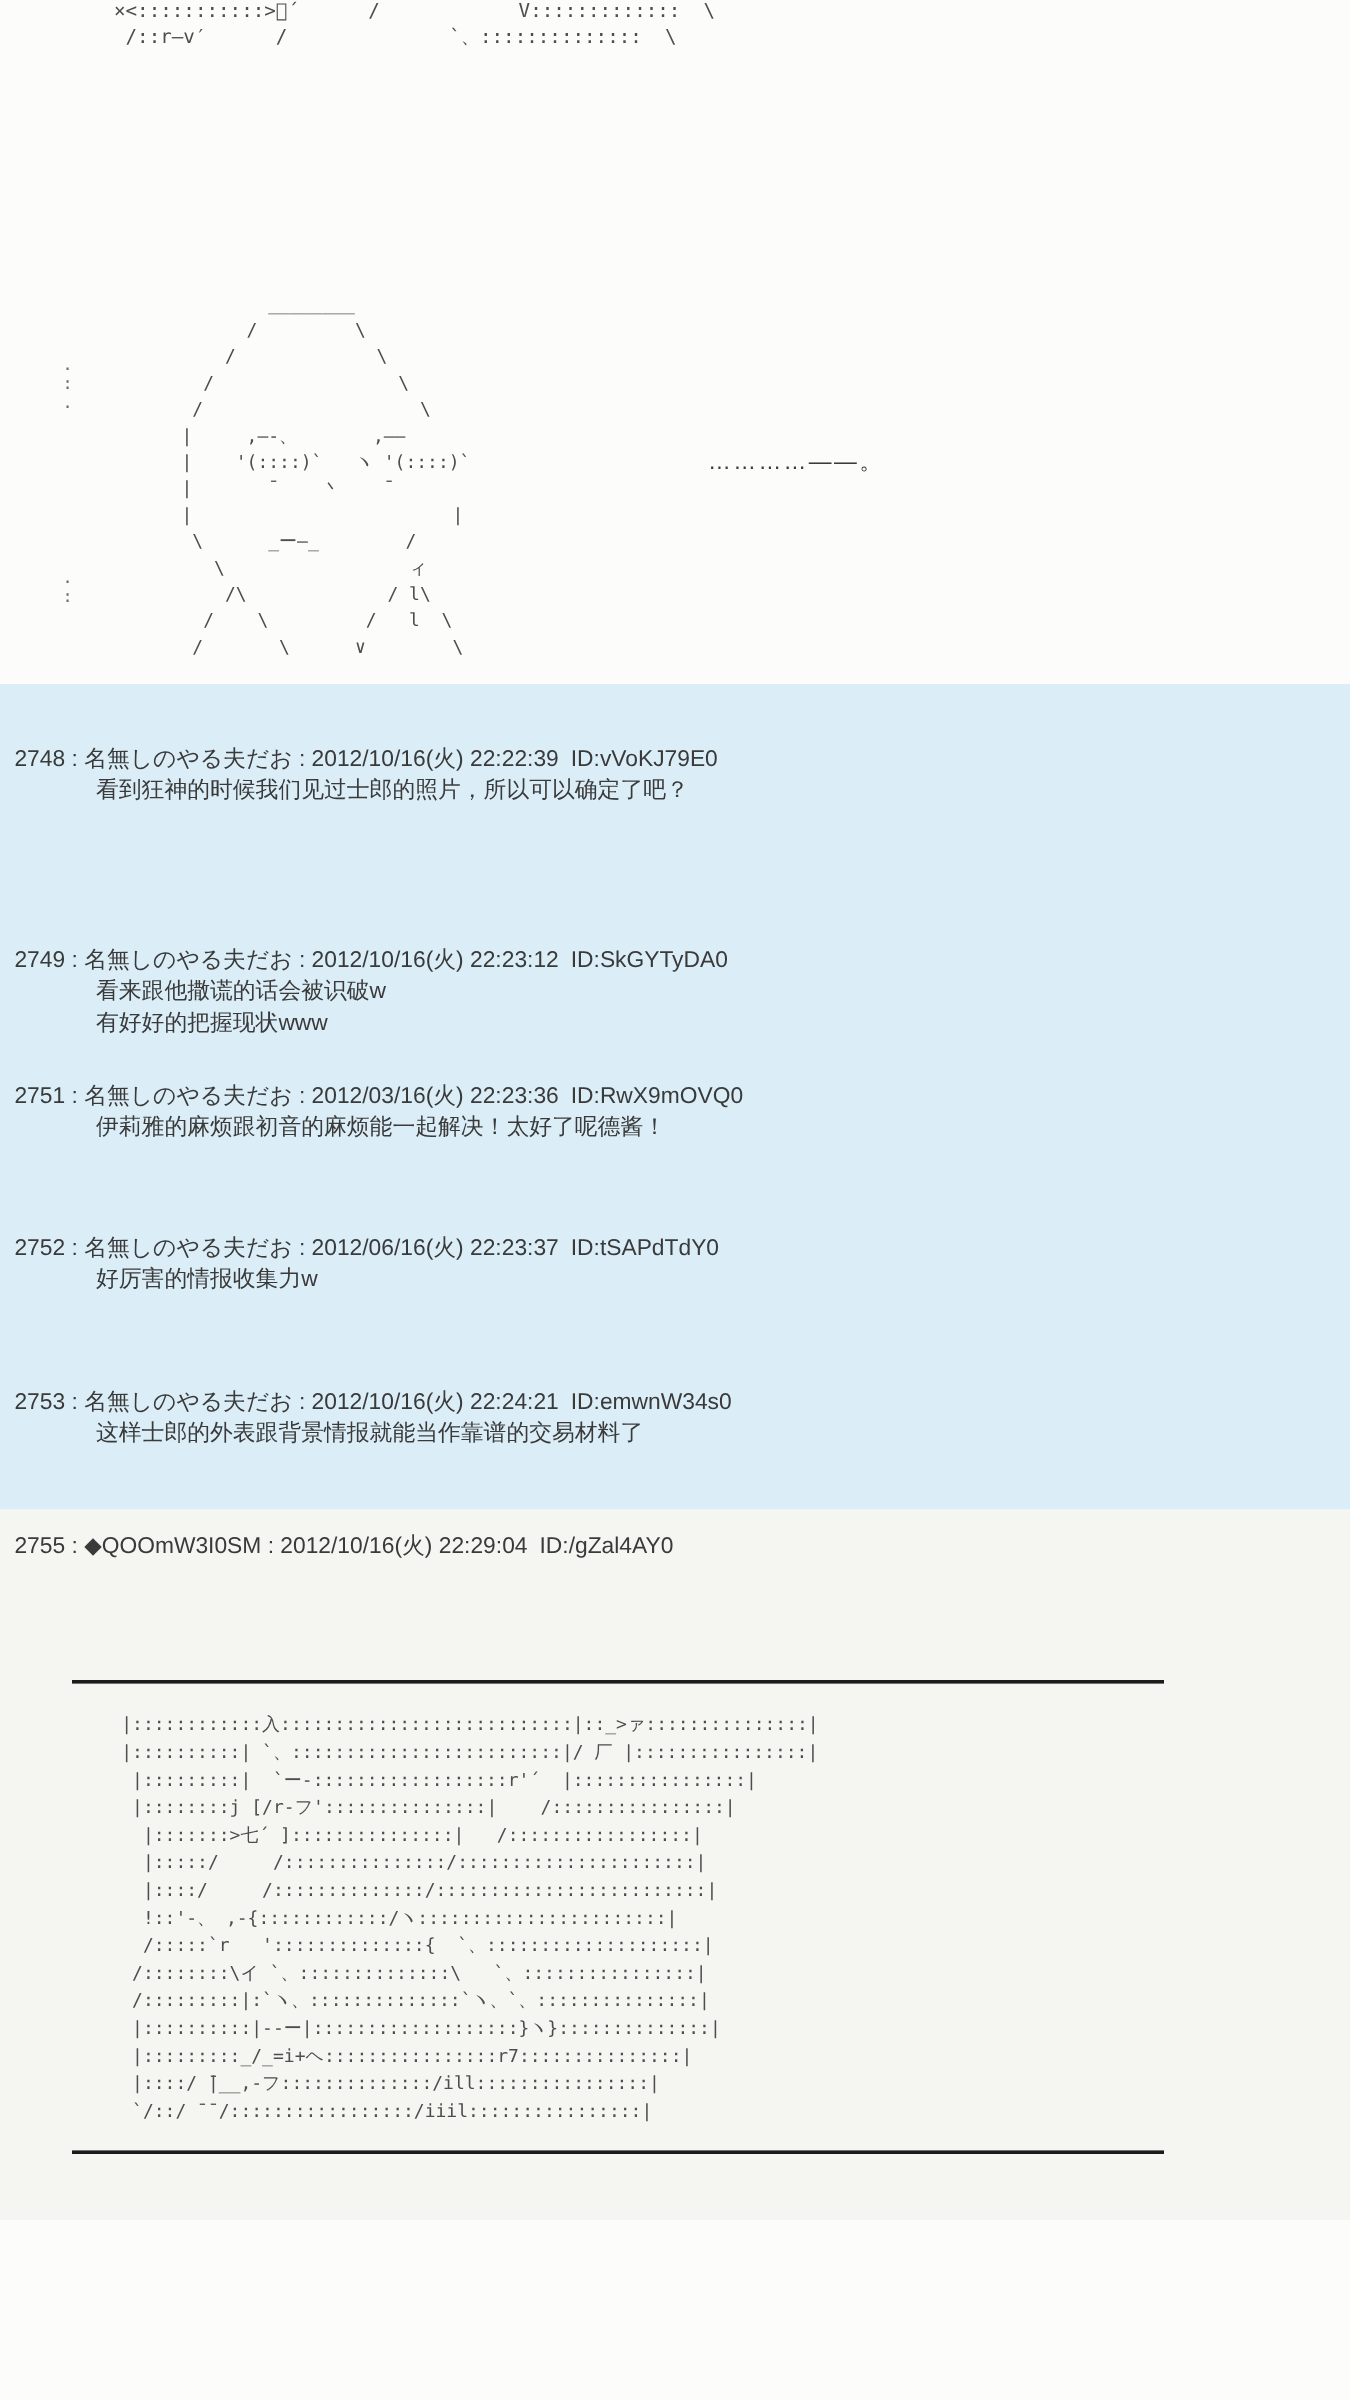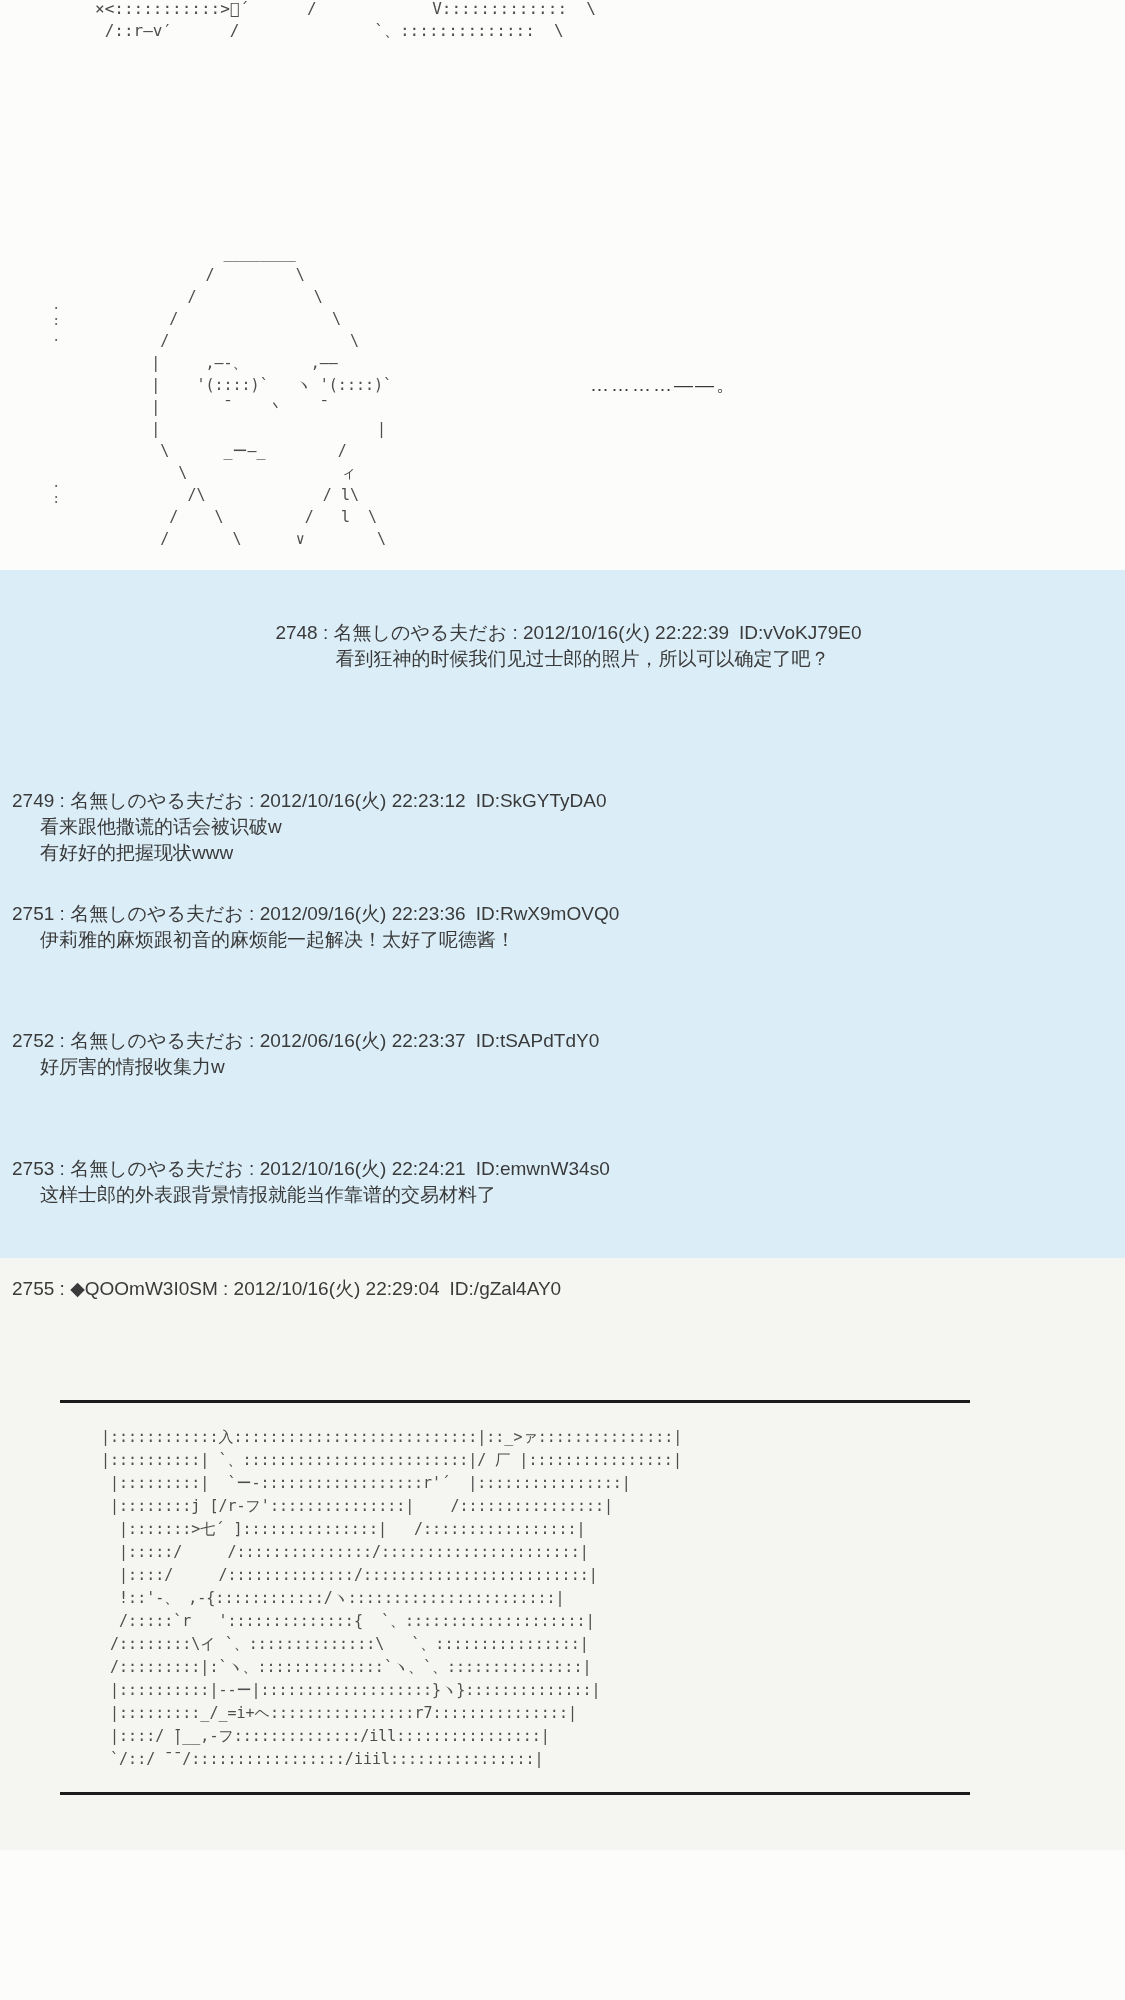"2748 : 名無しのやる夫だお : 2012/10/16(火)" .p2748 { text-align: center -> none }
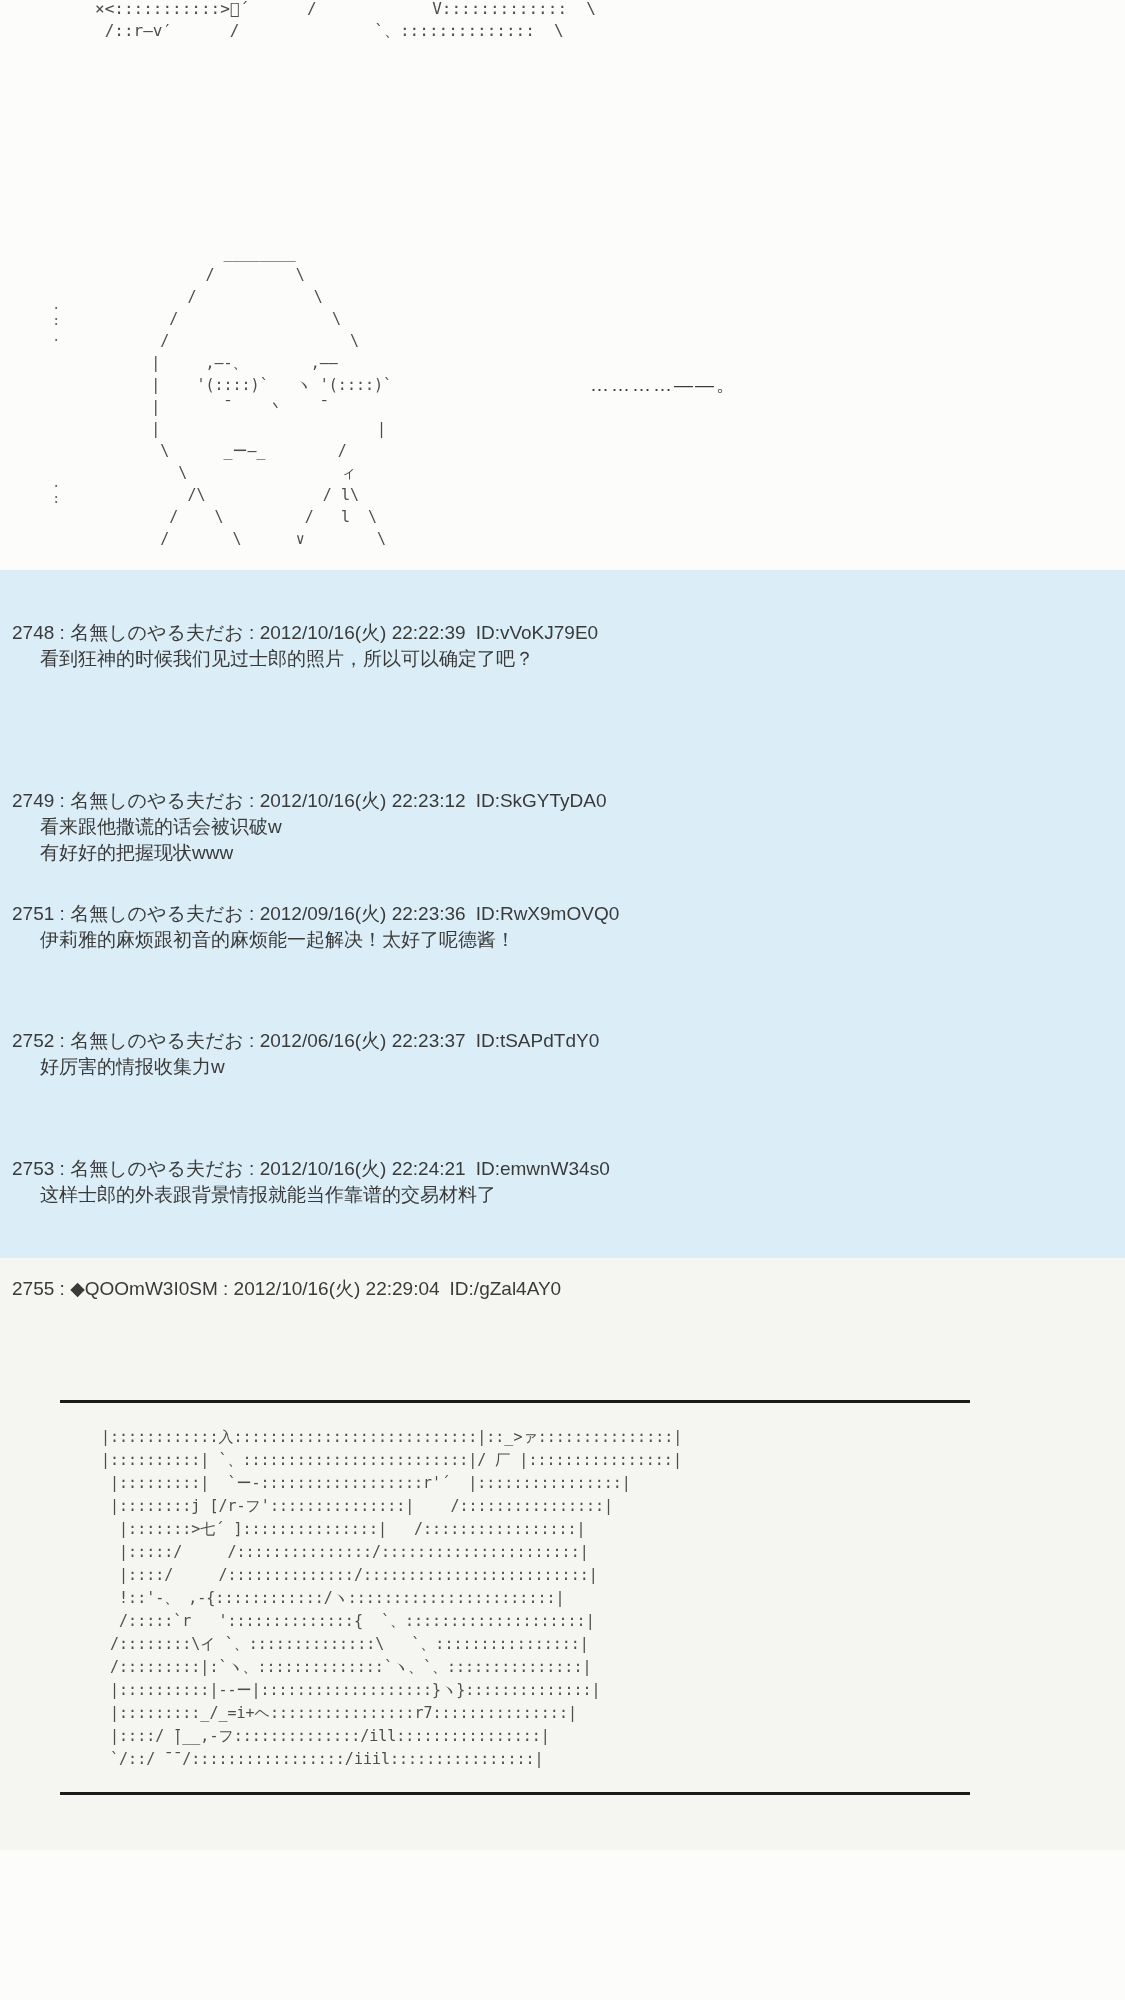"看到狂神的时候我们见过士郎的照片，所以可以确定了吧？" .post-body { padding-left: 40px -> 80px }
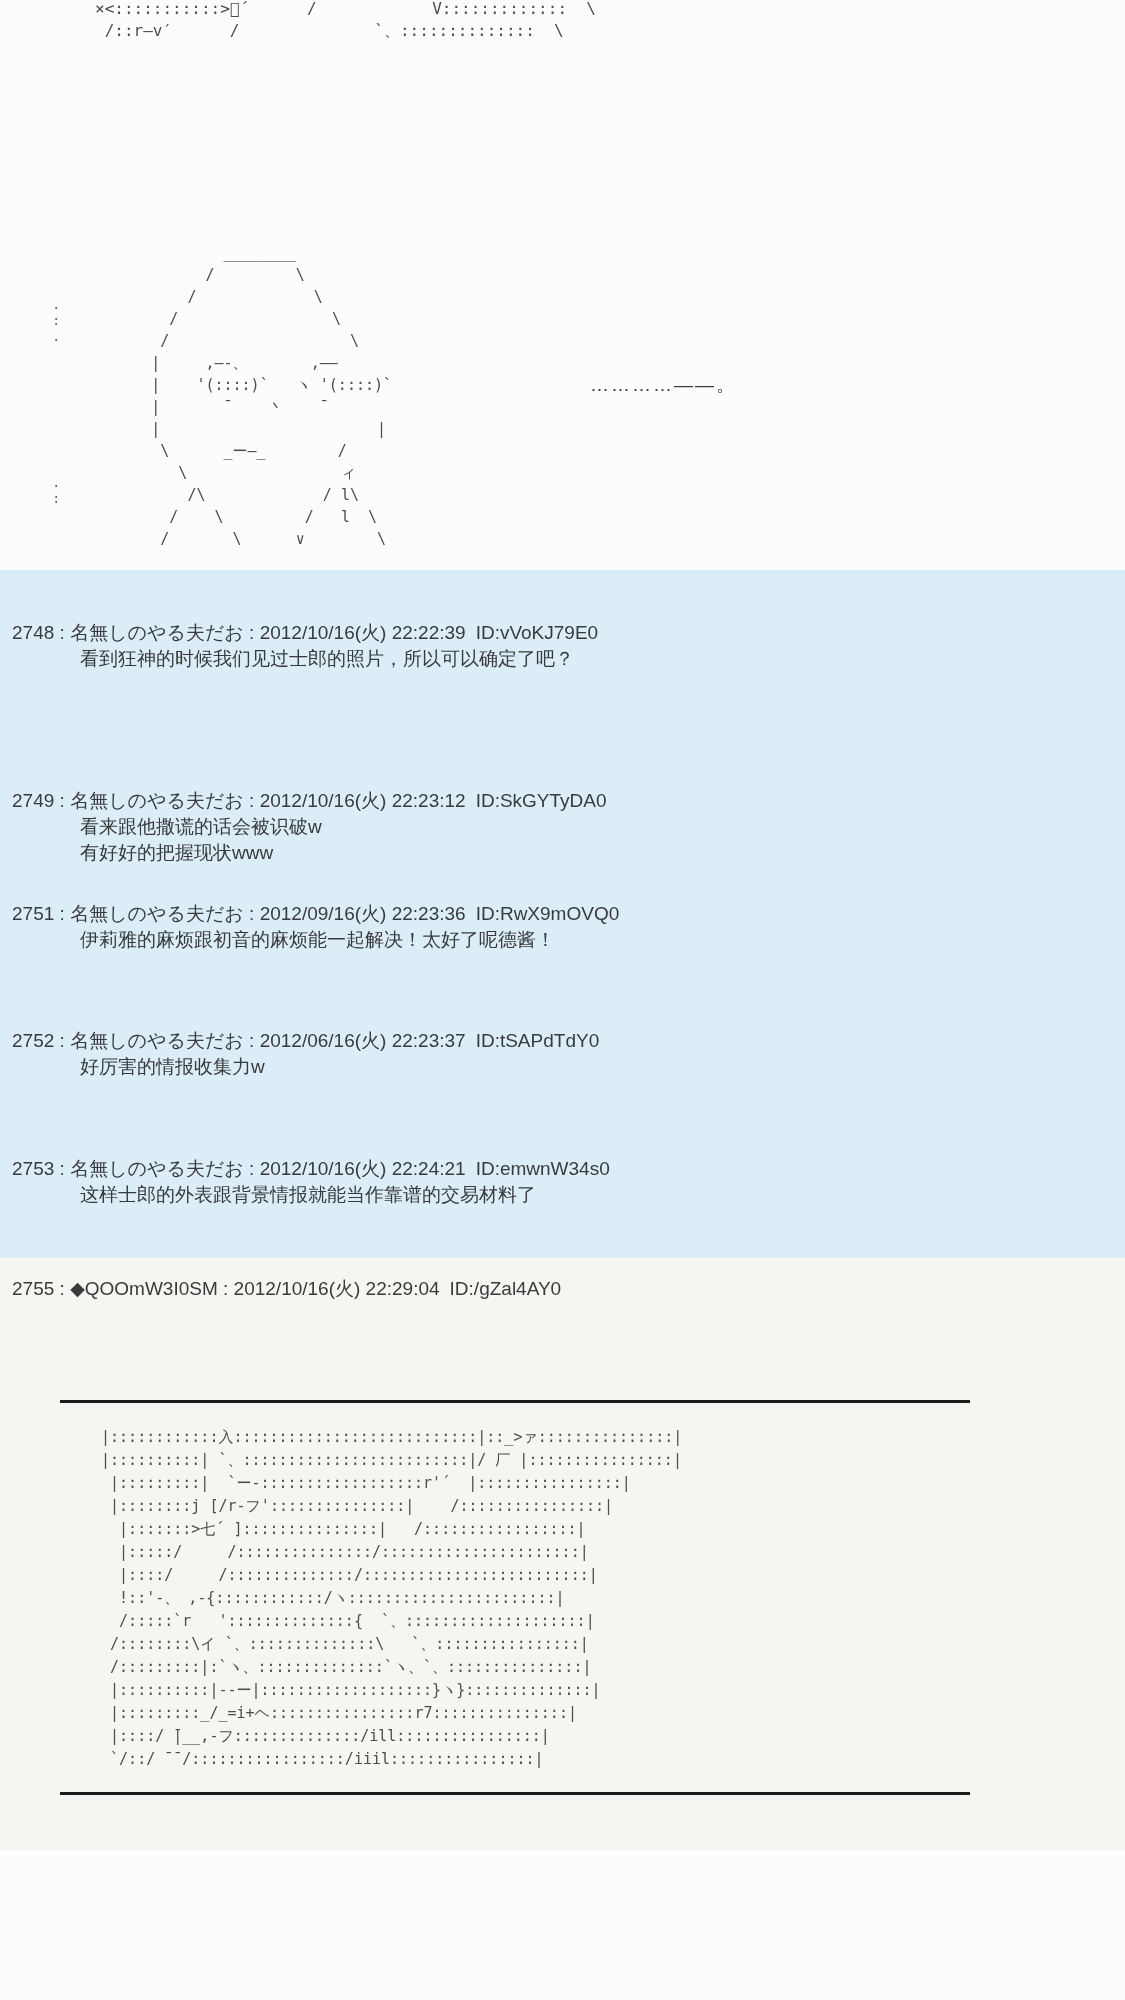"2012/09/16(火) 22:23:36" span { text: 2012/09/16 -> 2012/03/16 }
